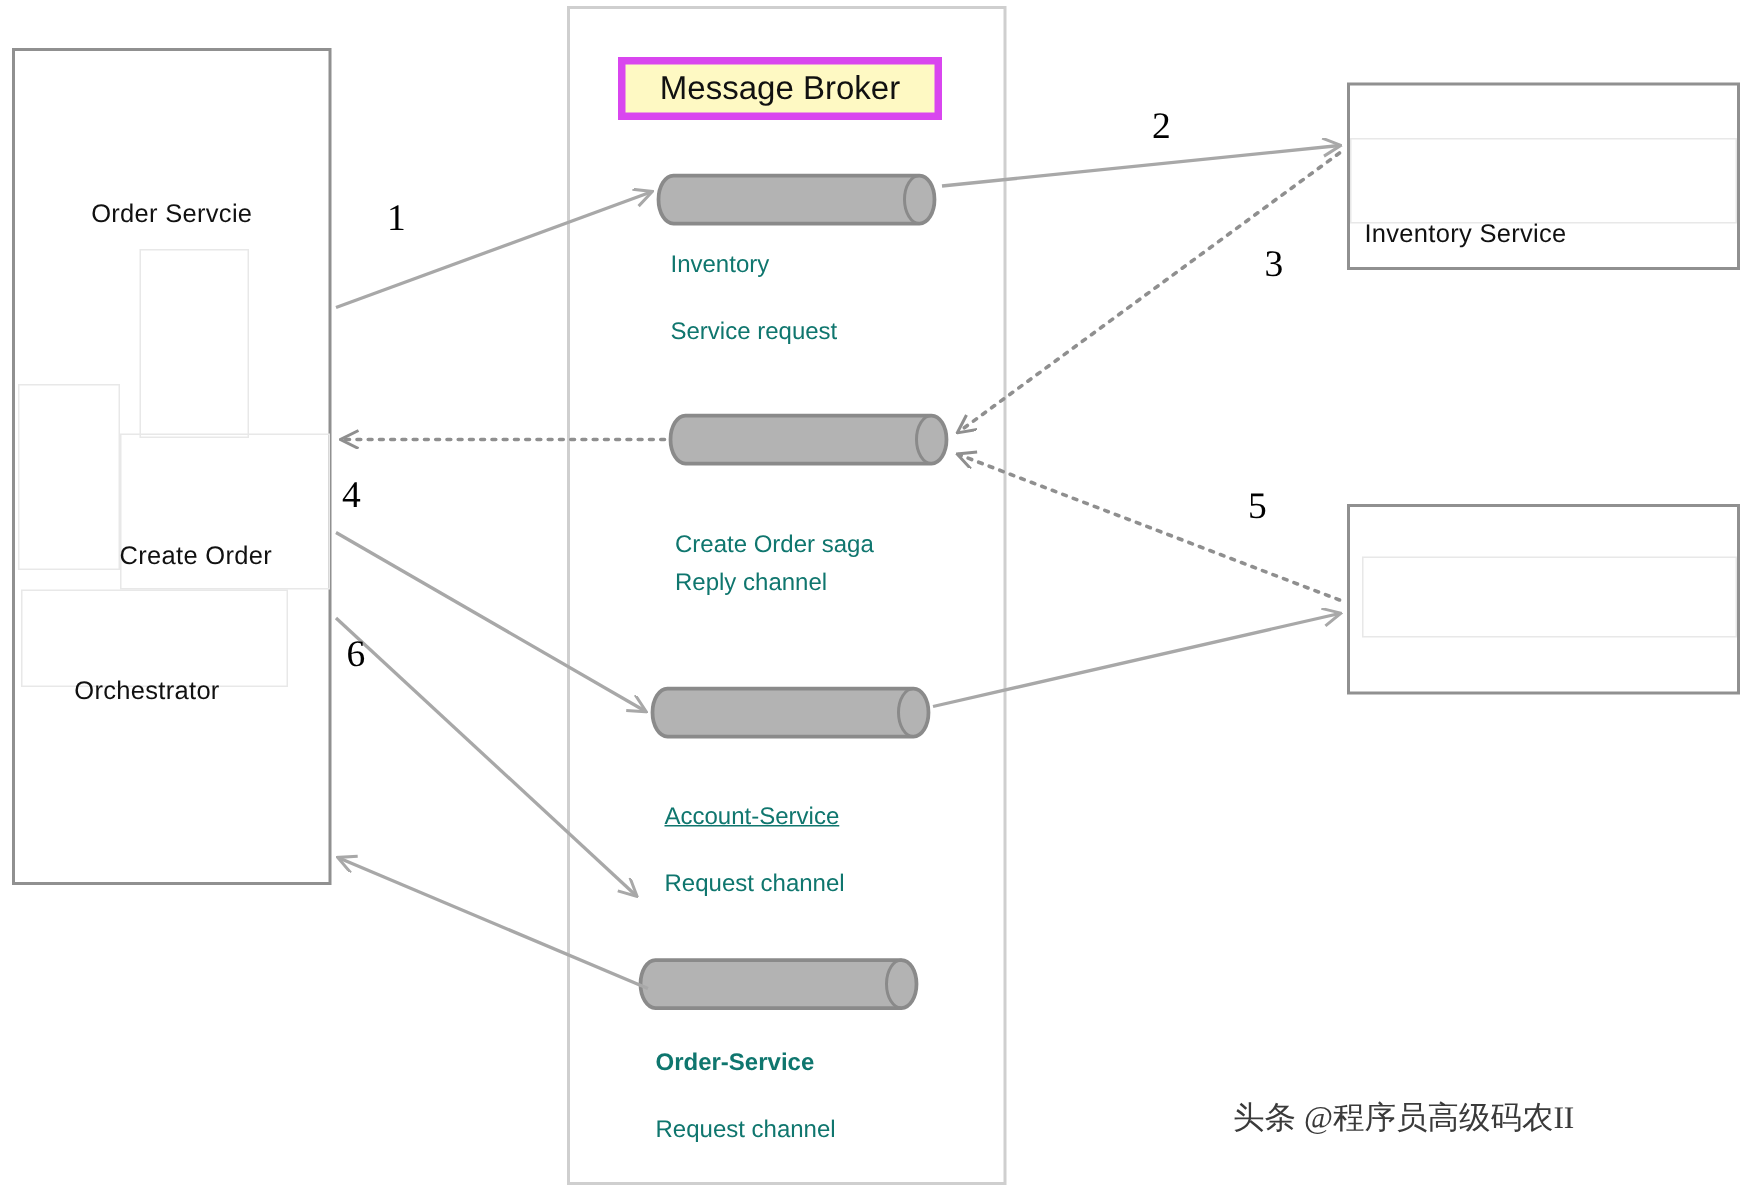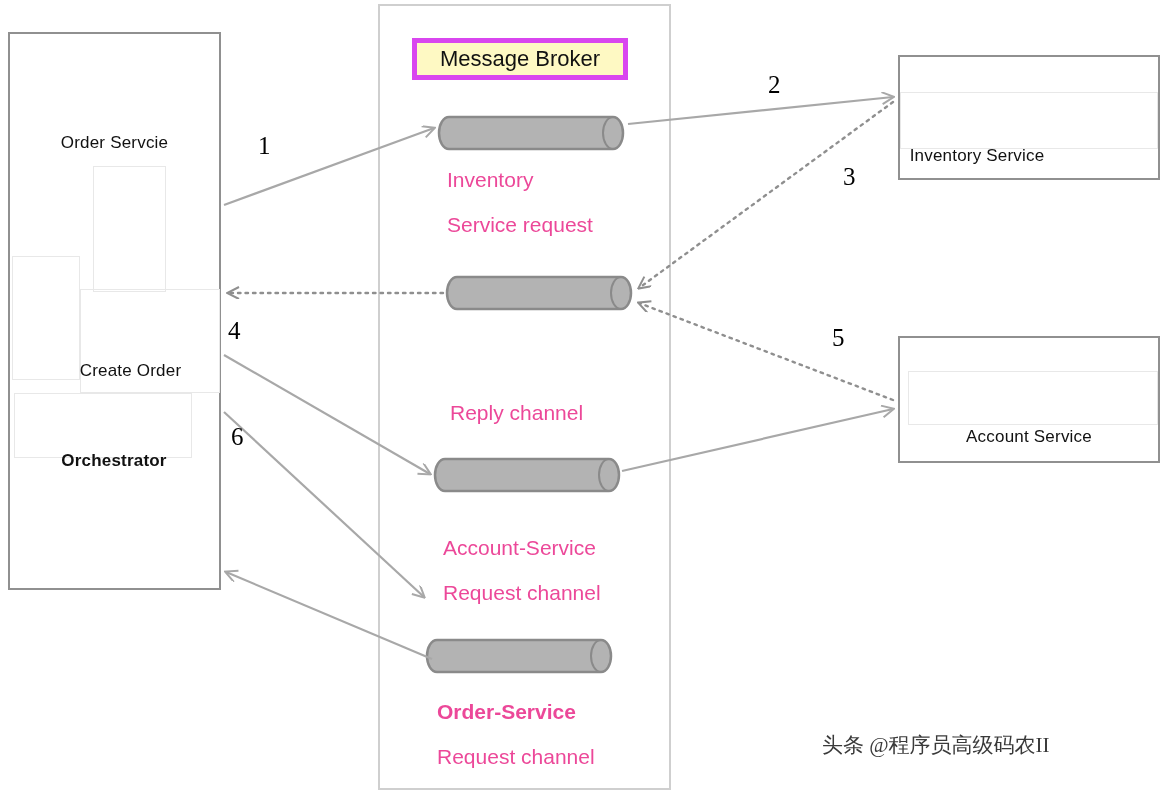"Inventory" .channel-label { color: #ec4899 -> #0f766e; font-size: 21px -> 16px }
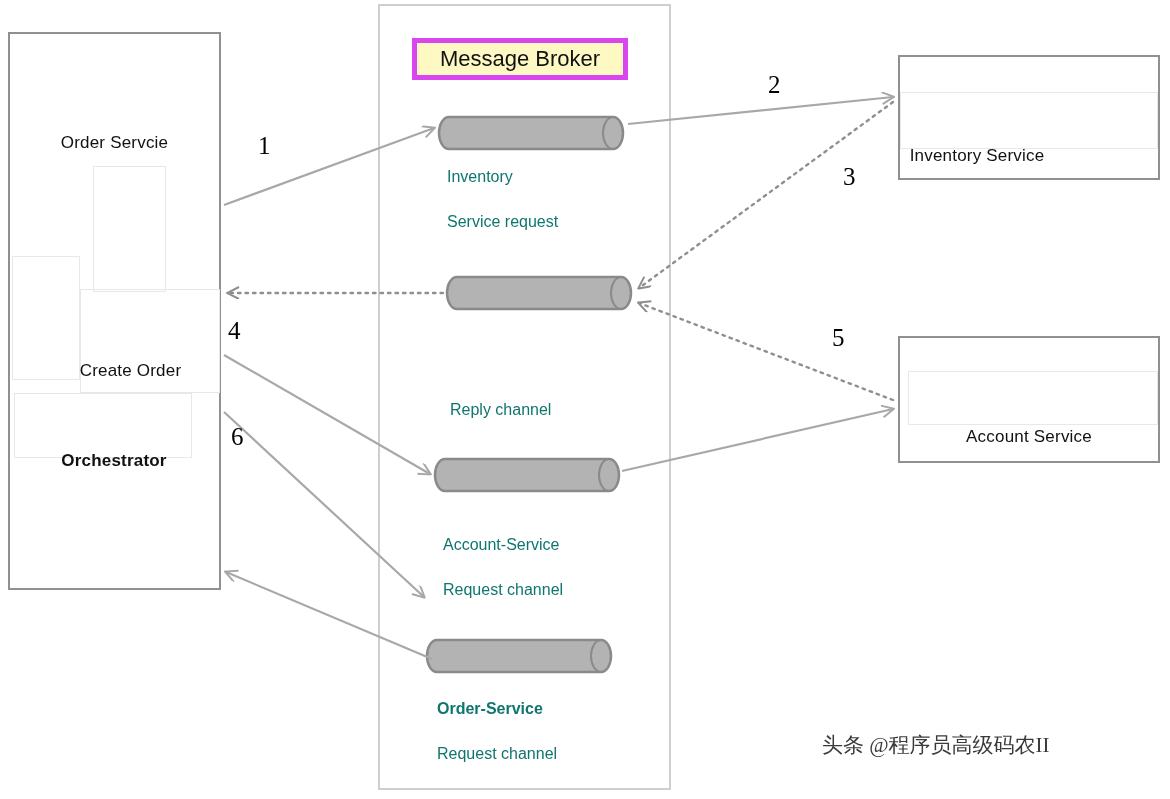"Create Order saga" div.label { html: none -> <div>Create Order saga</div> }
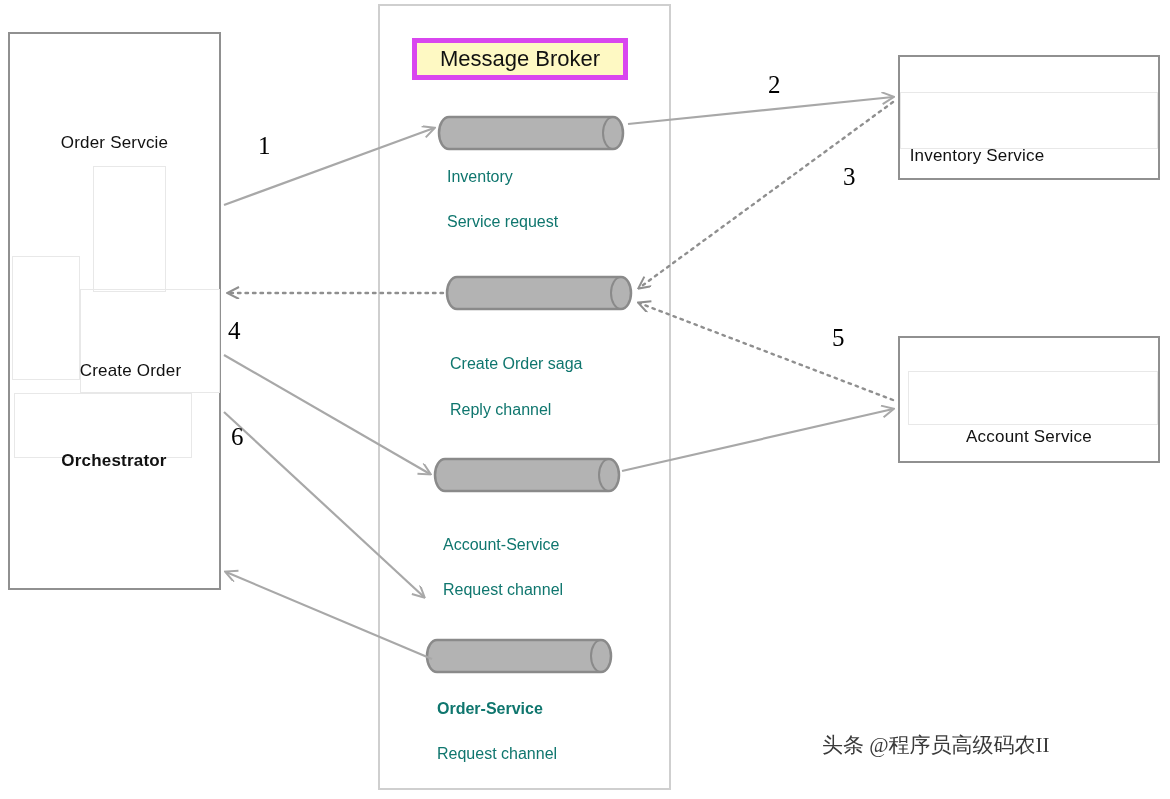"Reply channel" div.label { top: 401px -> 380px }
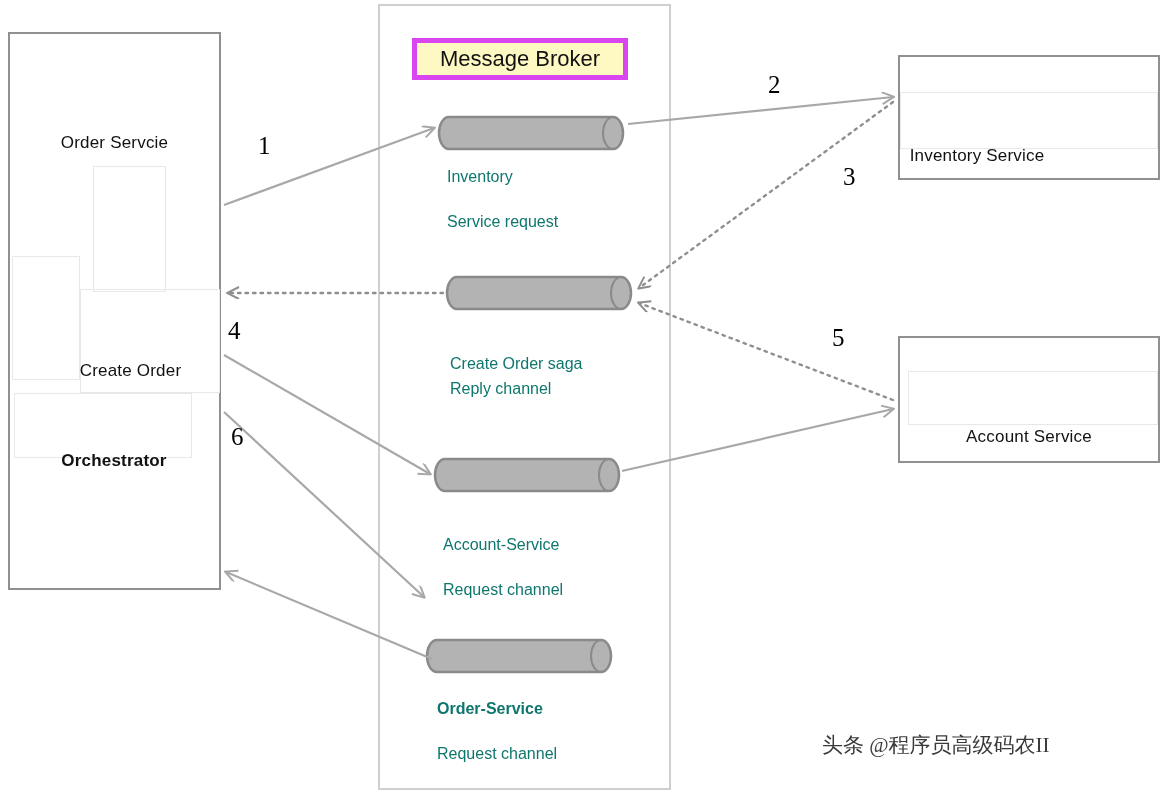"Account Service" div.label { html: <div>Account Service</div> -> none }
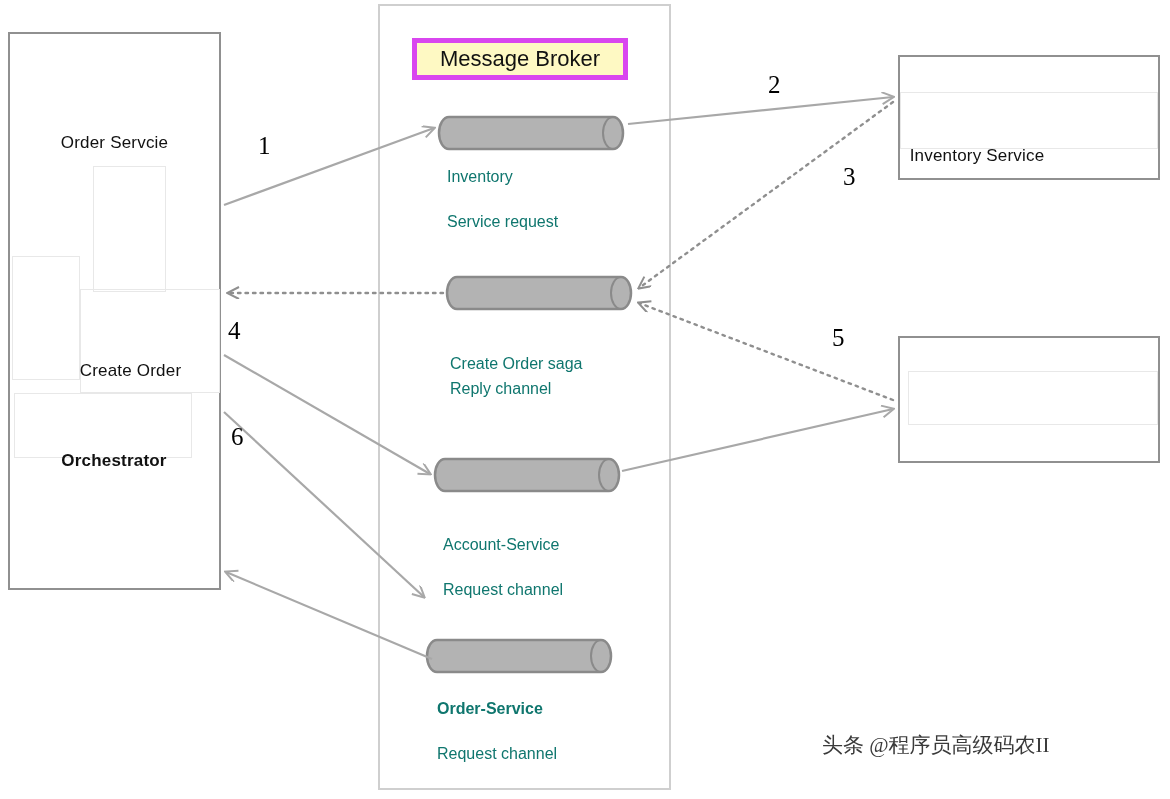"Orchestrator" div.label { font-weight: bold -> none; left: 16px -> 0 }
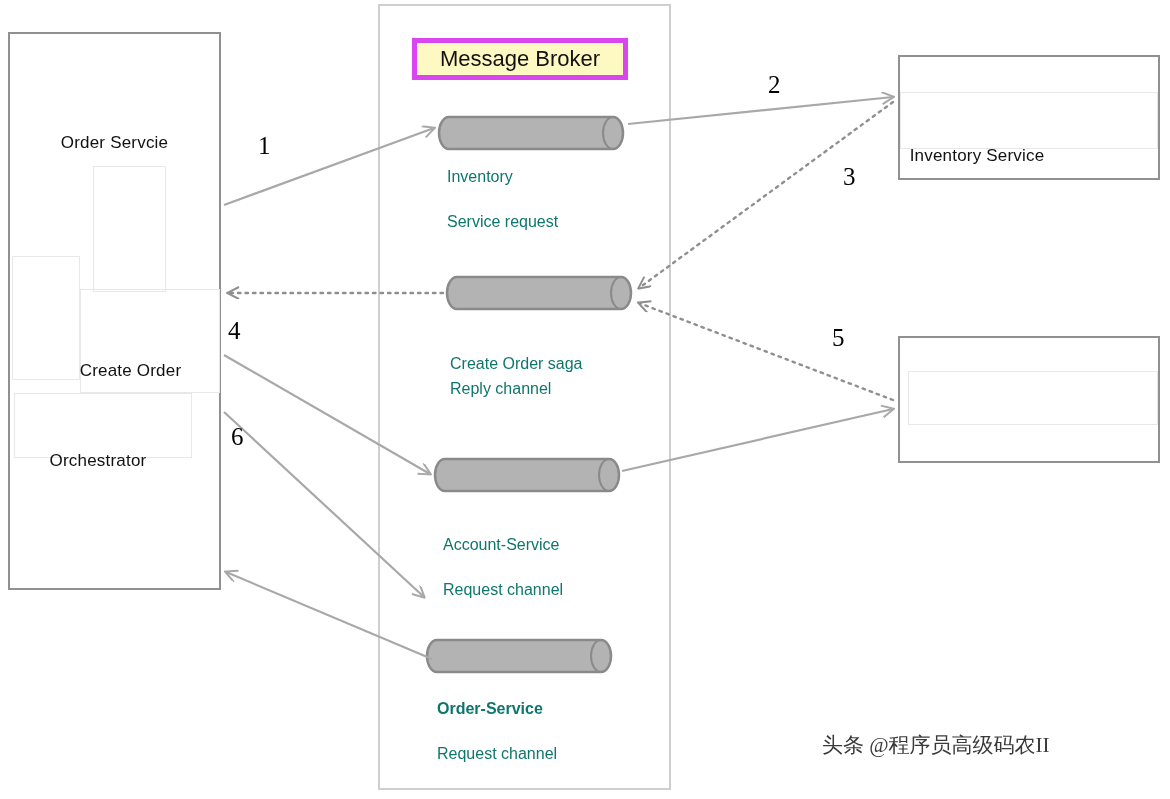"Account-Service" div.label { text-decoration: none -> underline }
